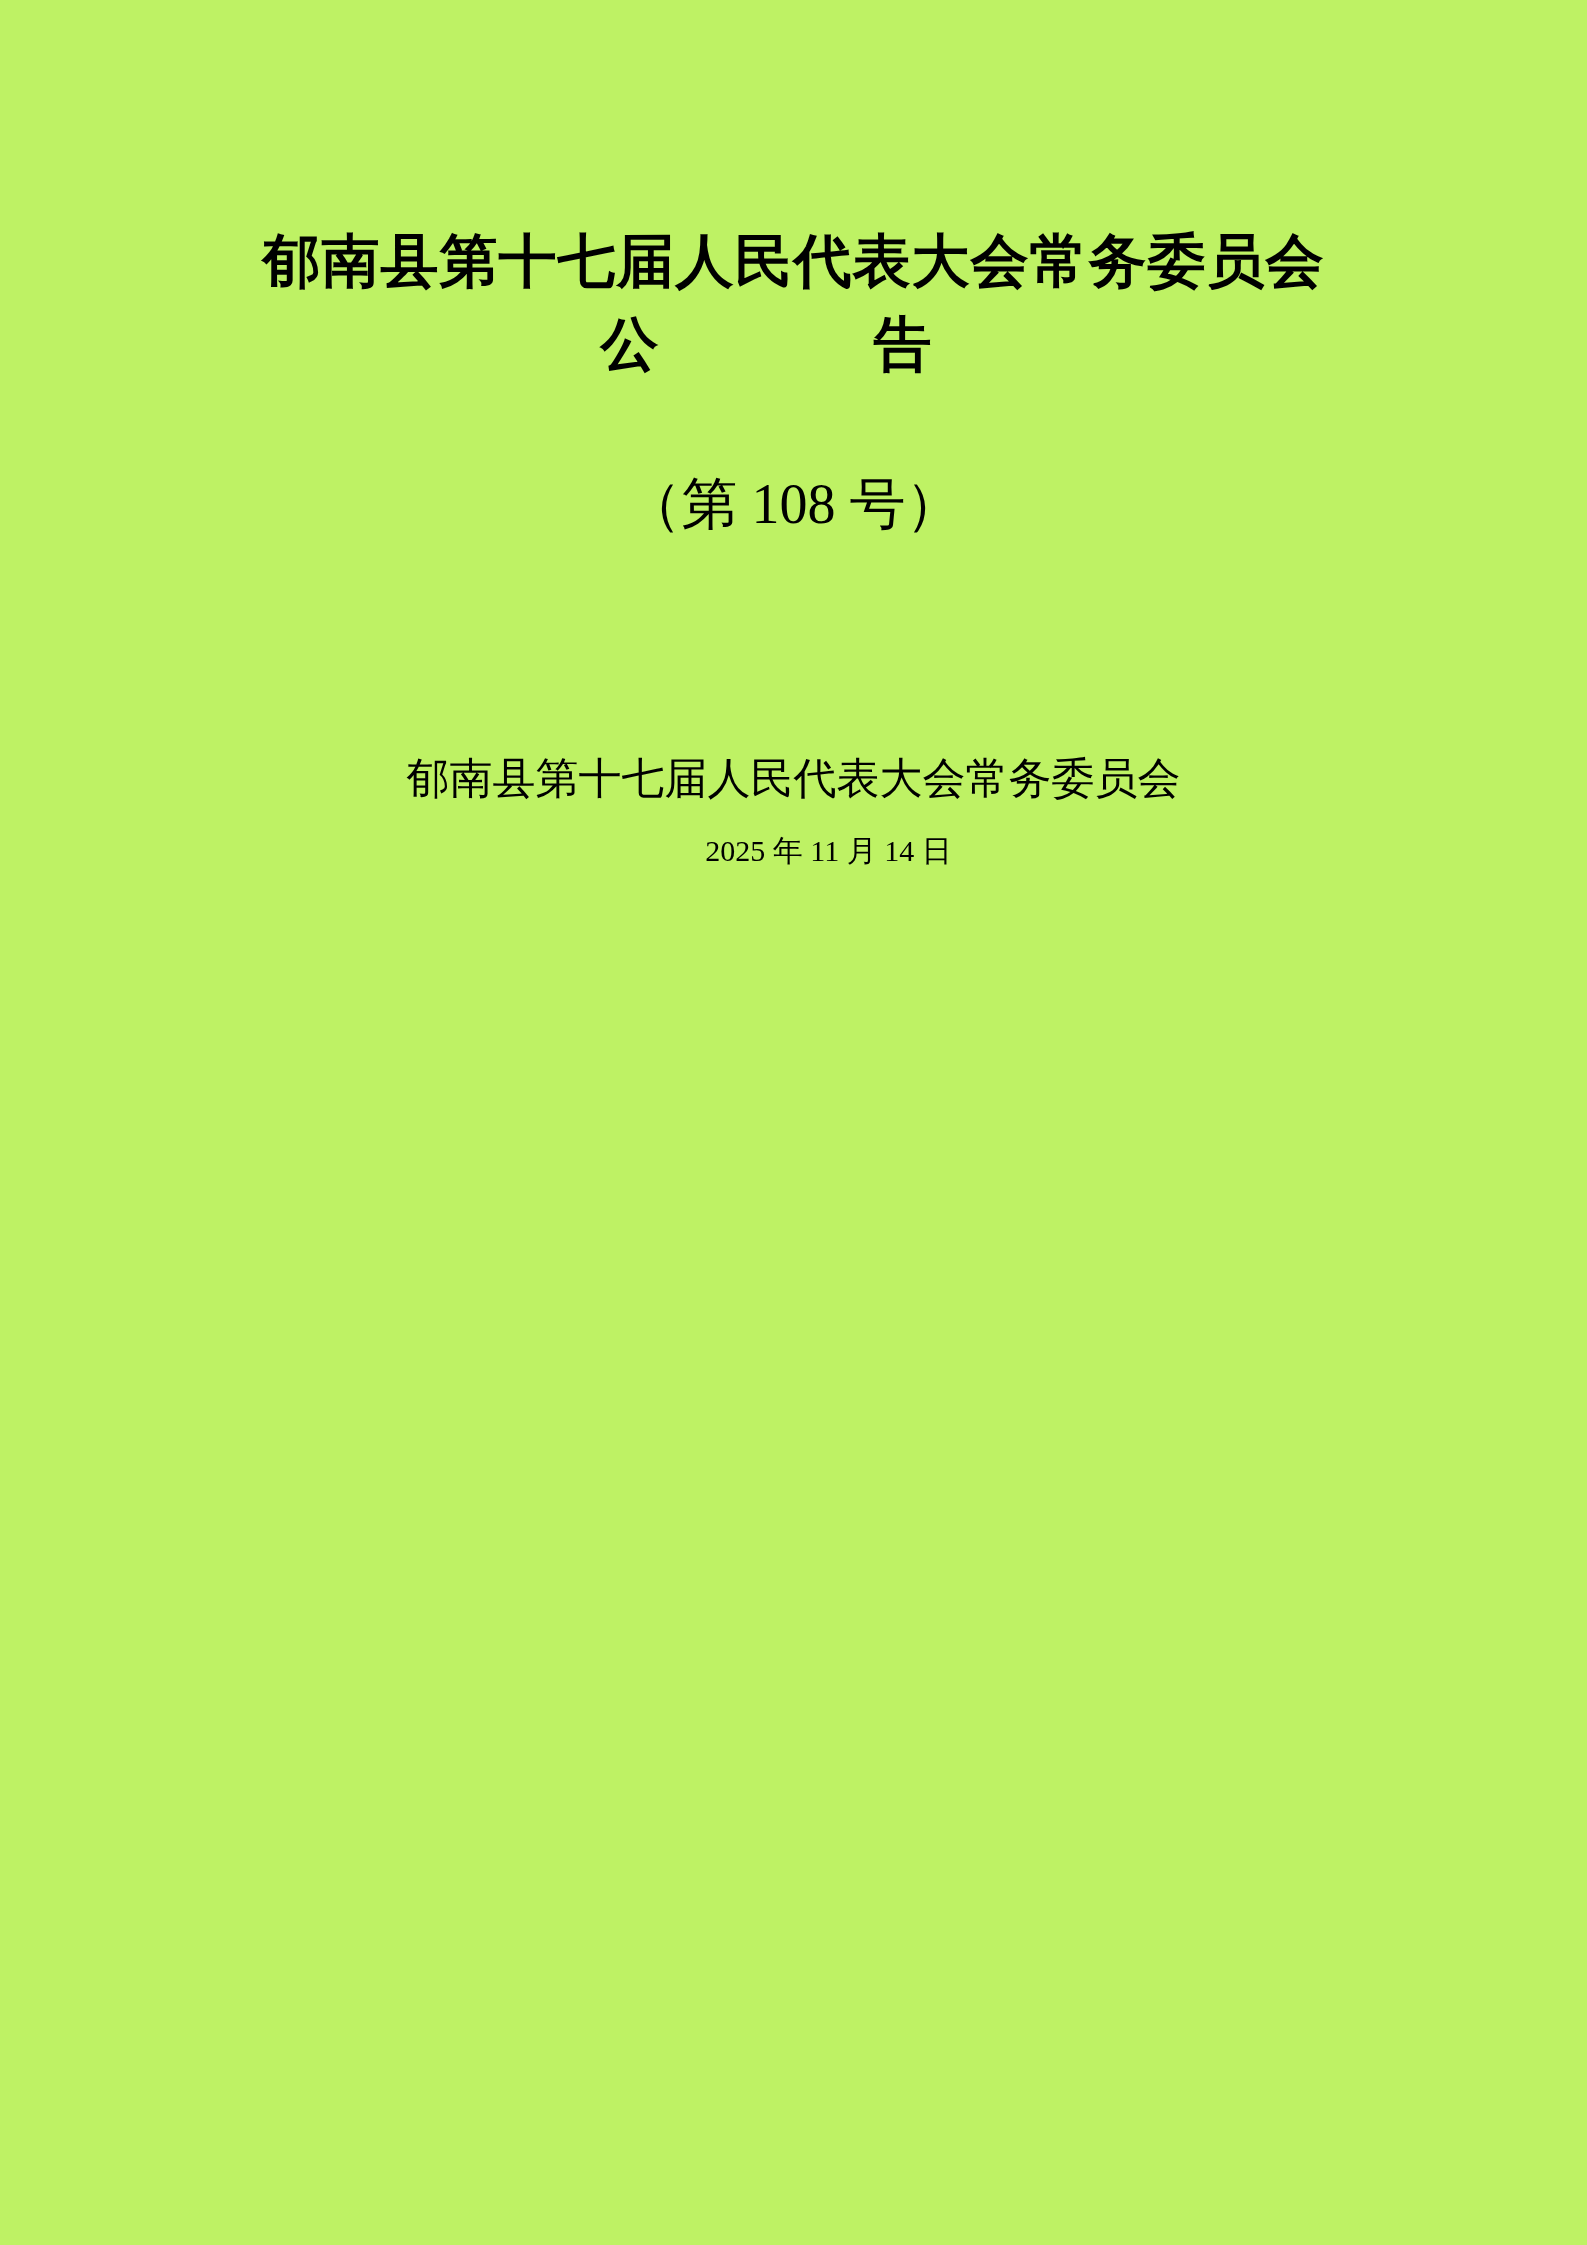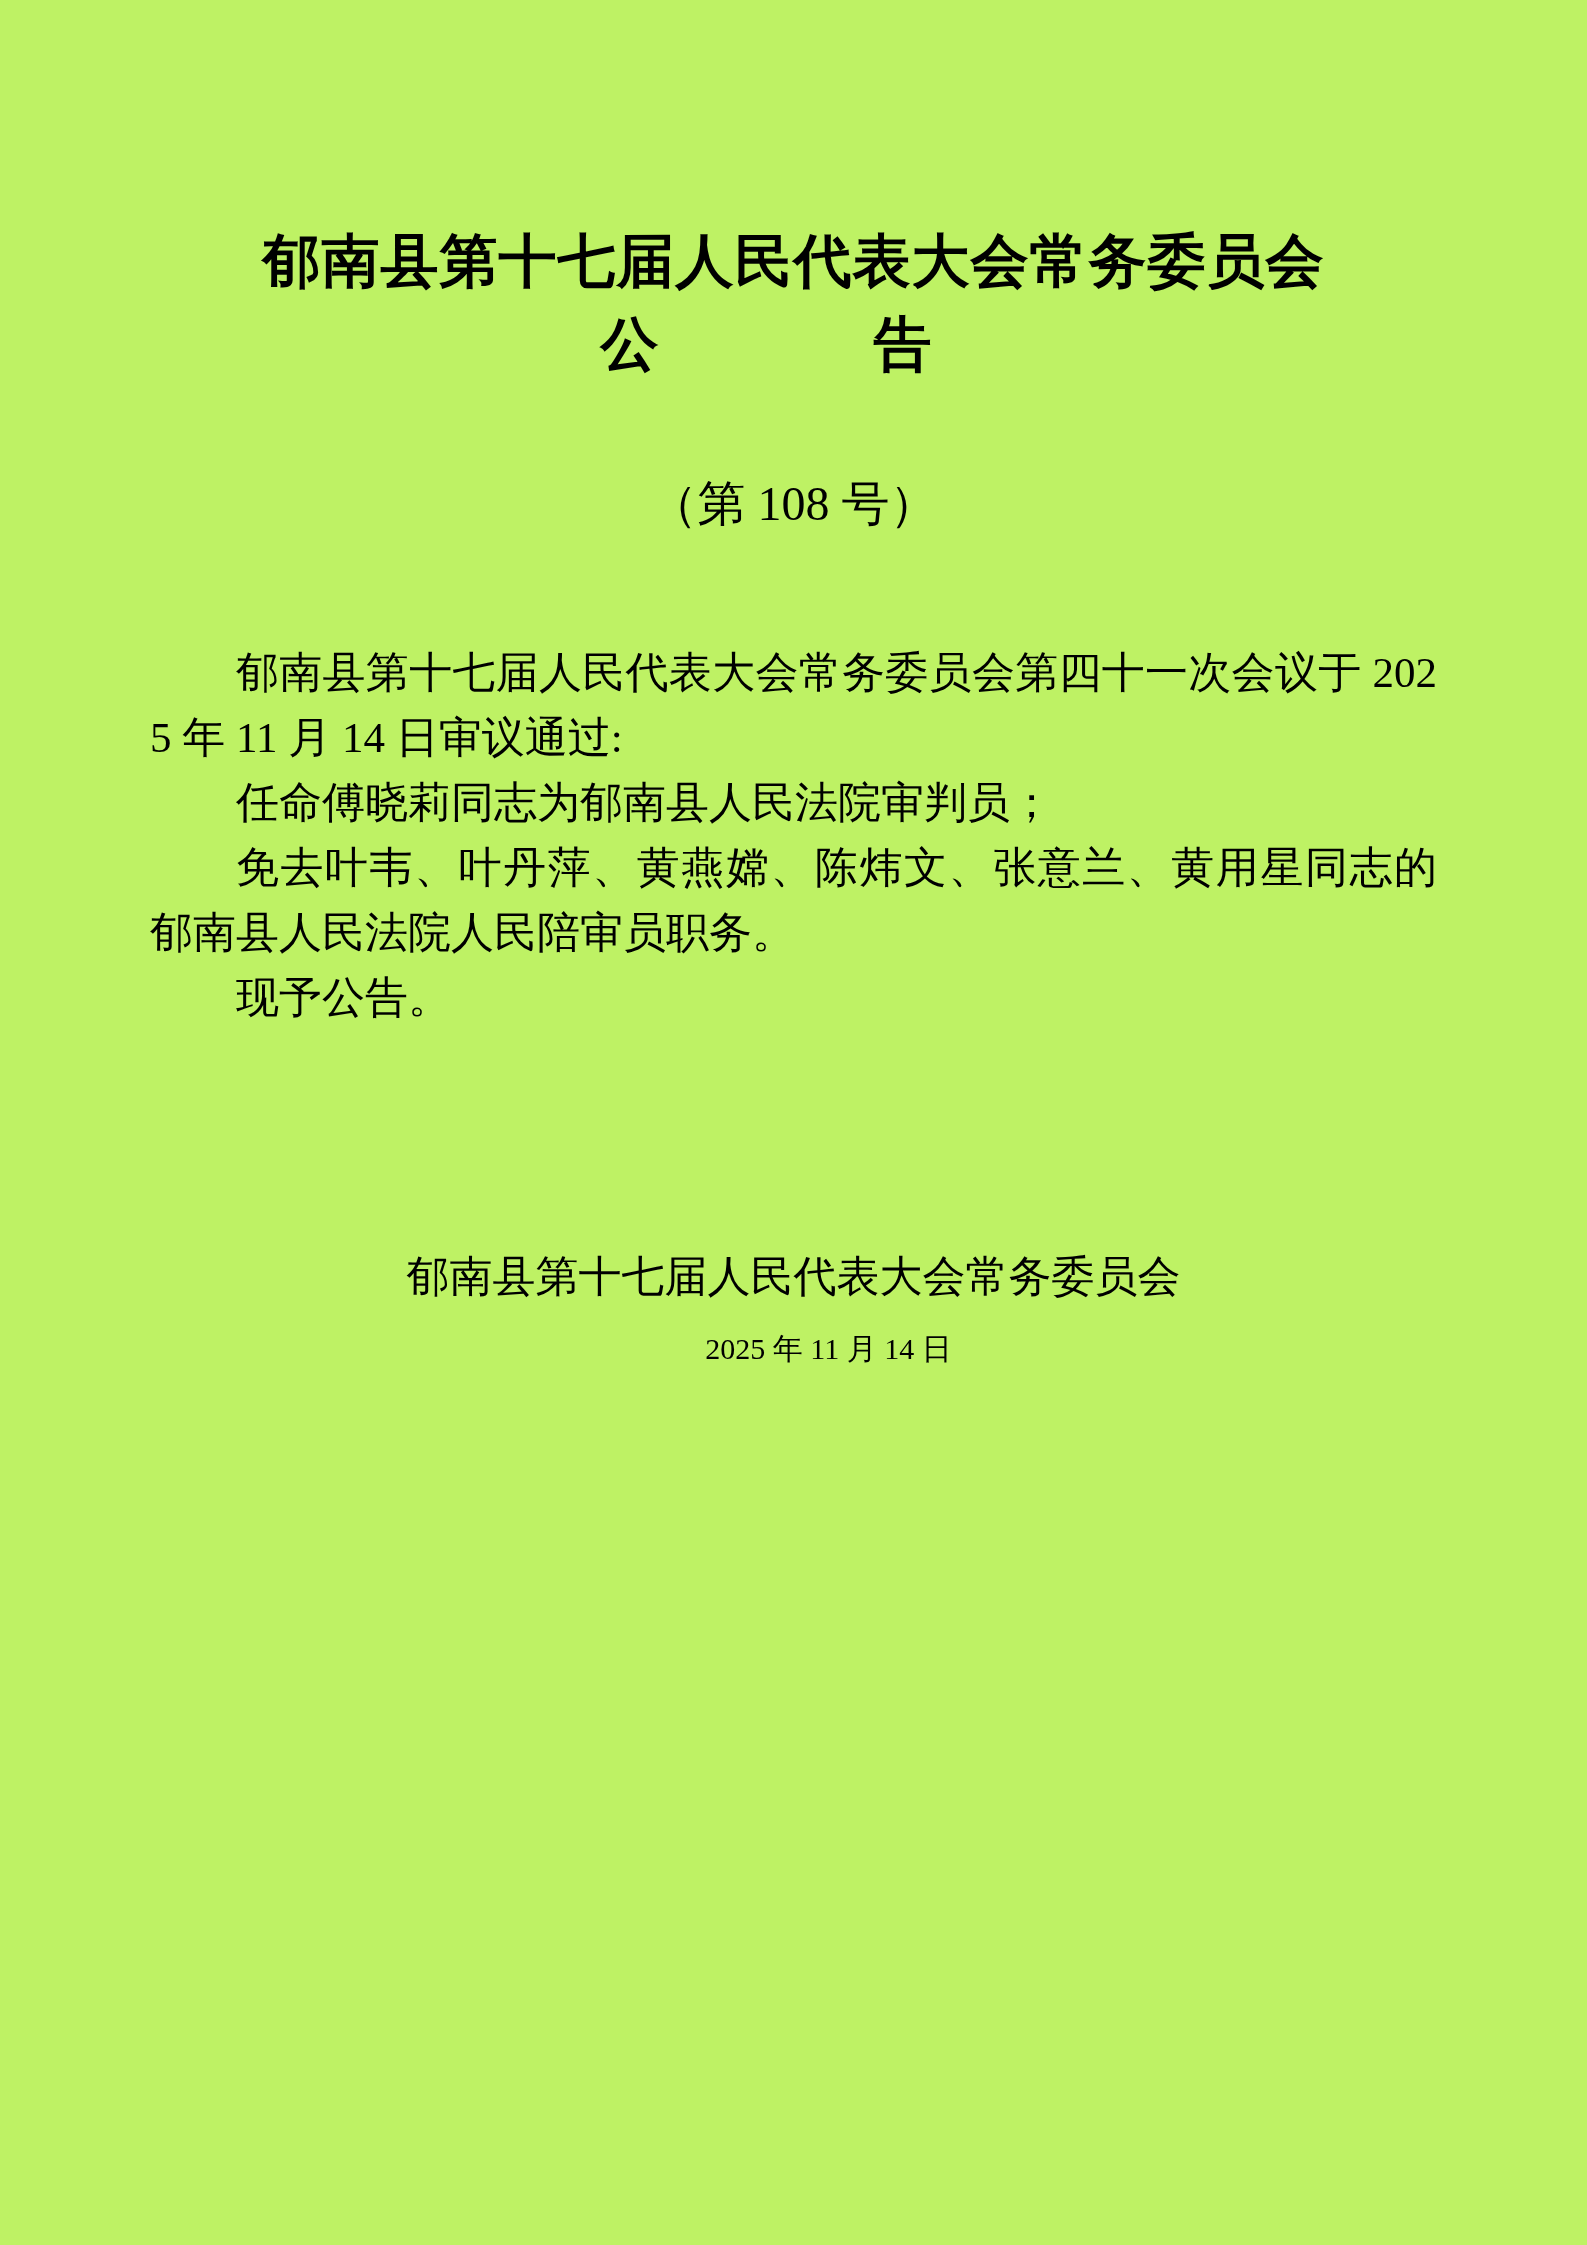"（第 108 号）" .doc-number { font-size: 48px -> 56px }
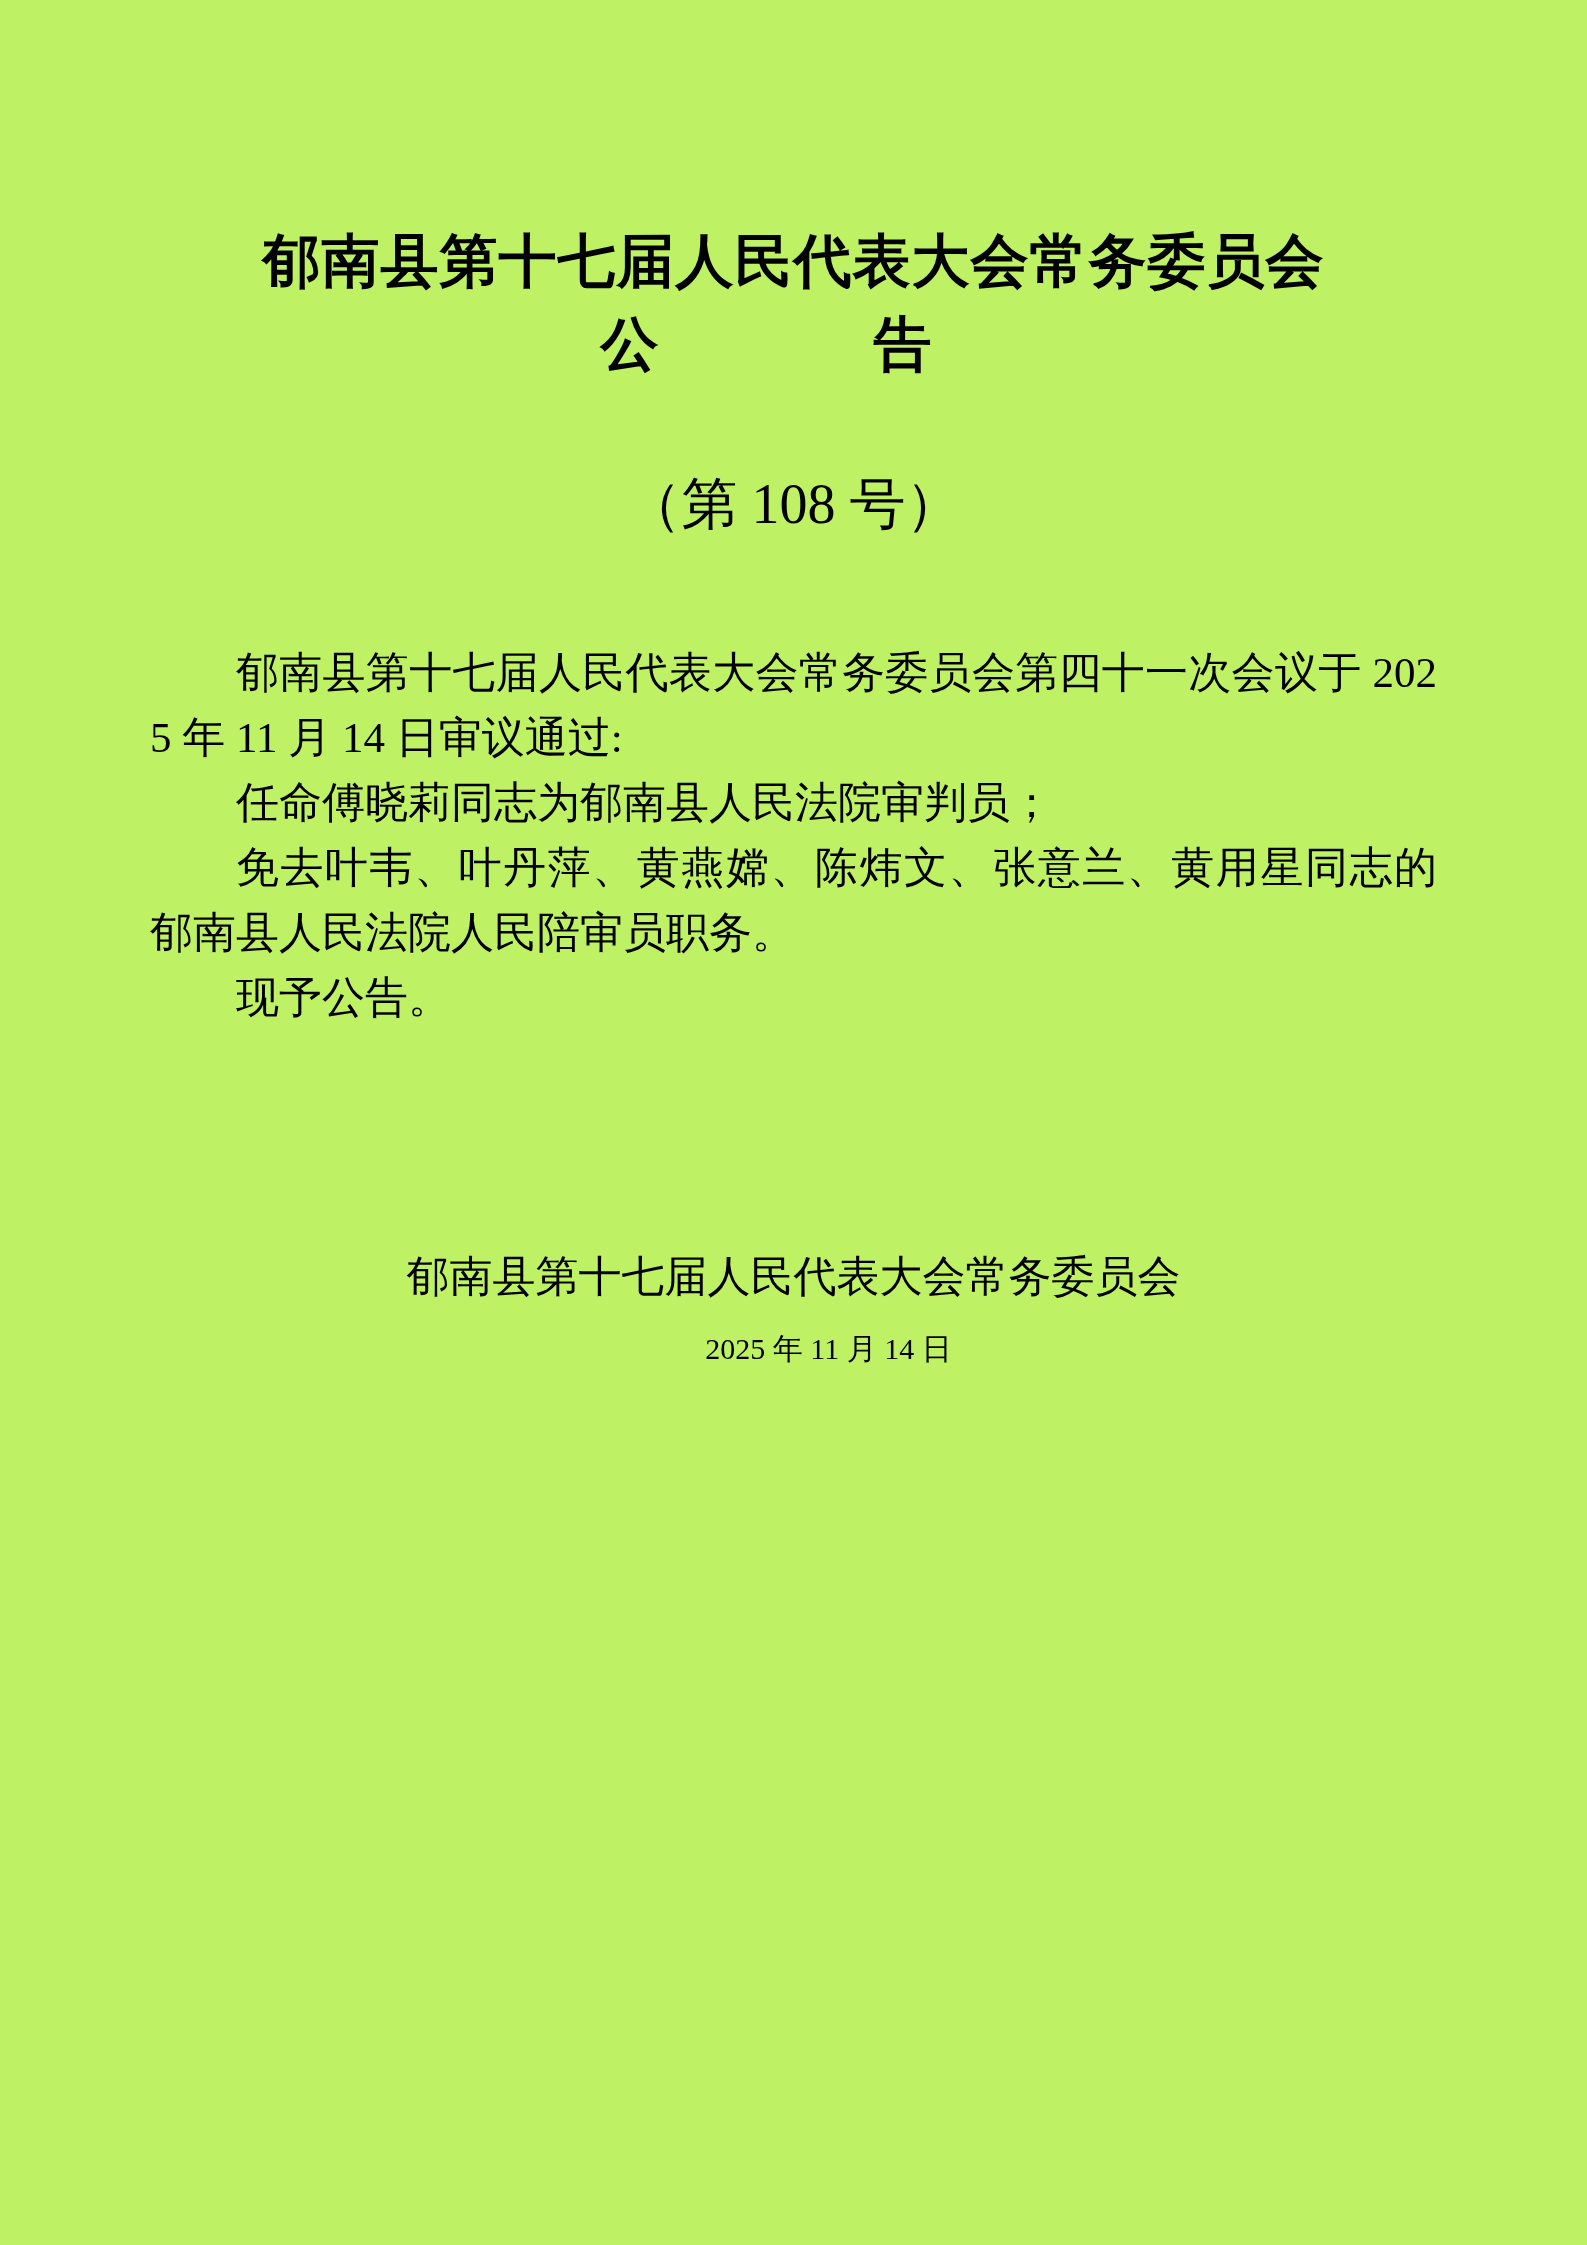"郁南县第十七届人民代表大会常务委员会第四十一次会议于 2025 年 11 月" div.body-text { html: <div> <p>郁南县第十七届人民代表大会常务委员会第四十一次会议于 2025 年 11 月 14 日审议通过:</p> <p>任命傅晓莉同志为郁南县人民法院审判员；</p> <p>免去叶韦、叶丹萍、黄燕嫦、陈炜文、张意兰、黄用星同志的郁南县人民法院人民陪审员职务。</p> <p>现予公告。</p> </div> -> none }
